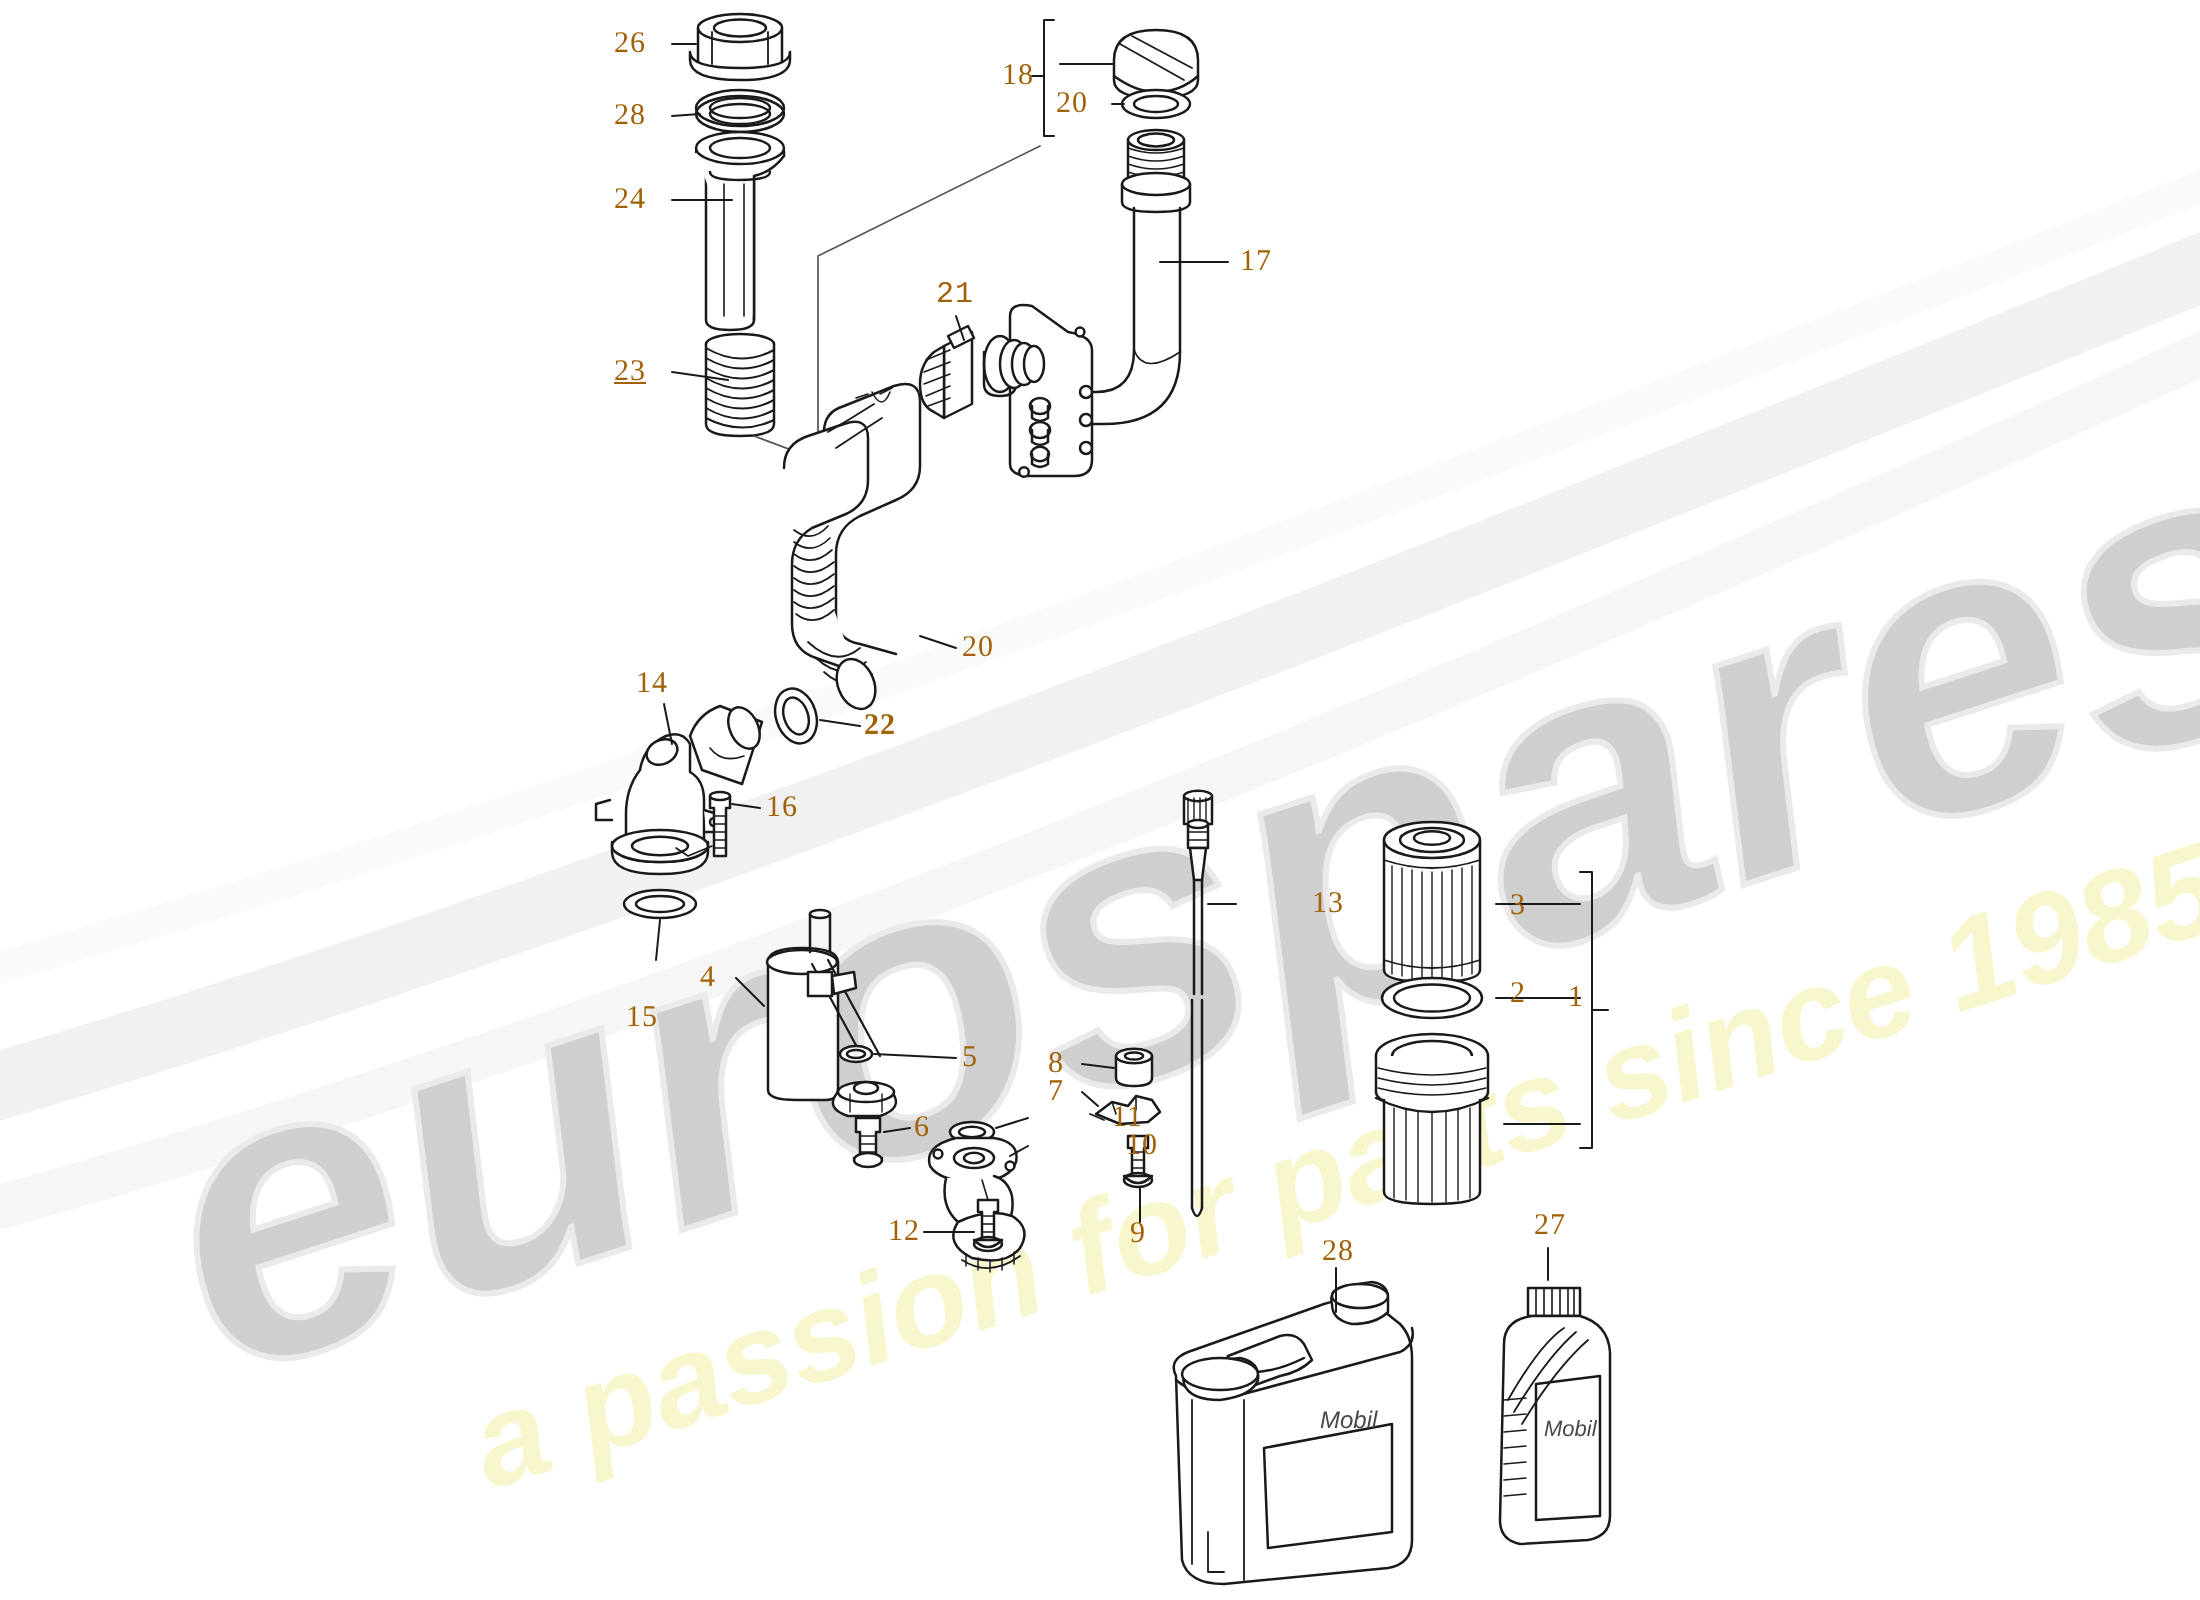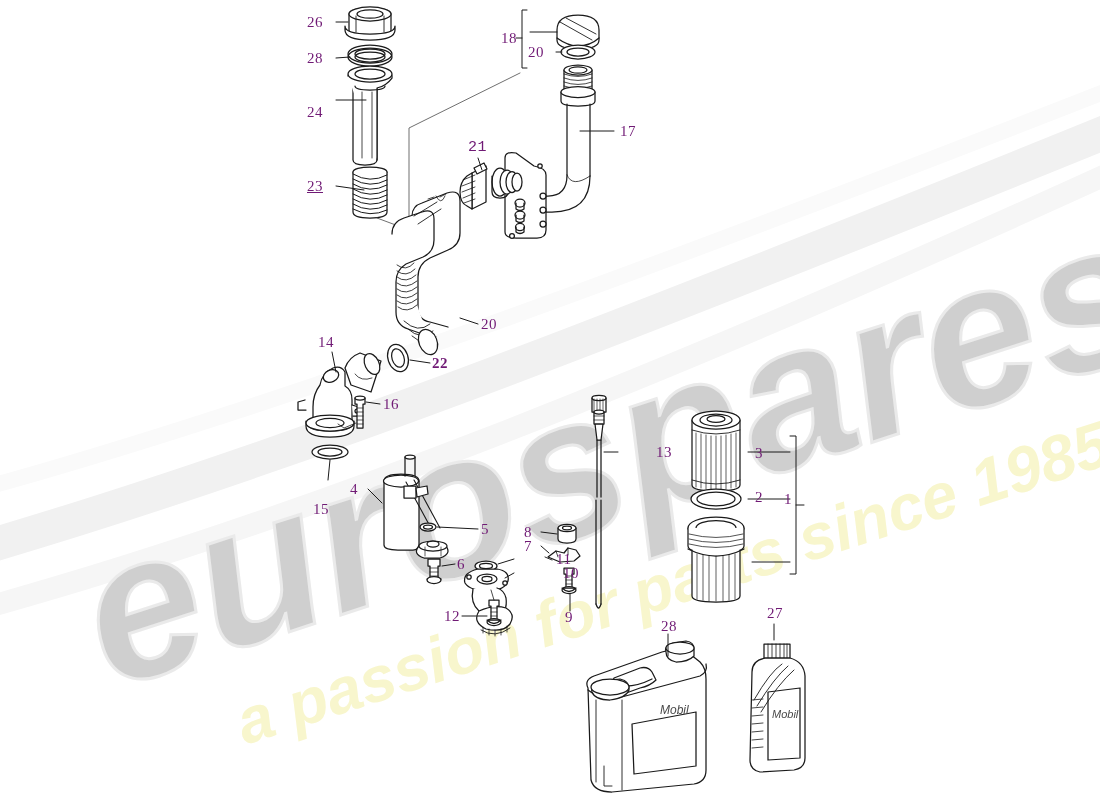"26" .lbl { color: #701a75 -> #a16207 }
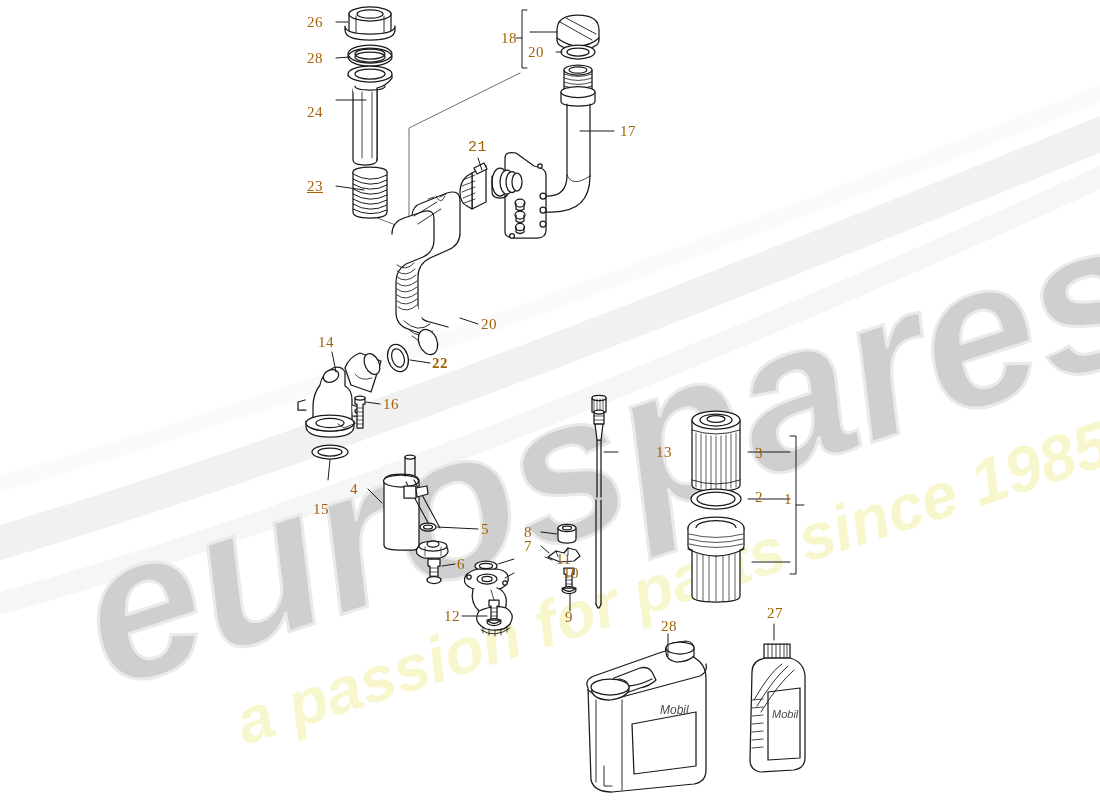"24" span.lbl { top: 104px -> 92px }
